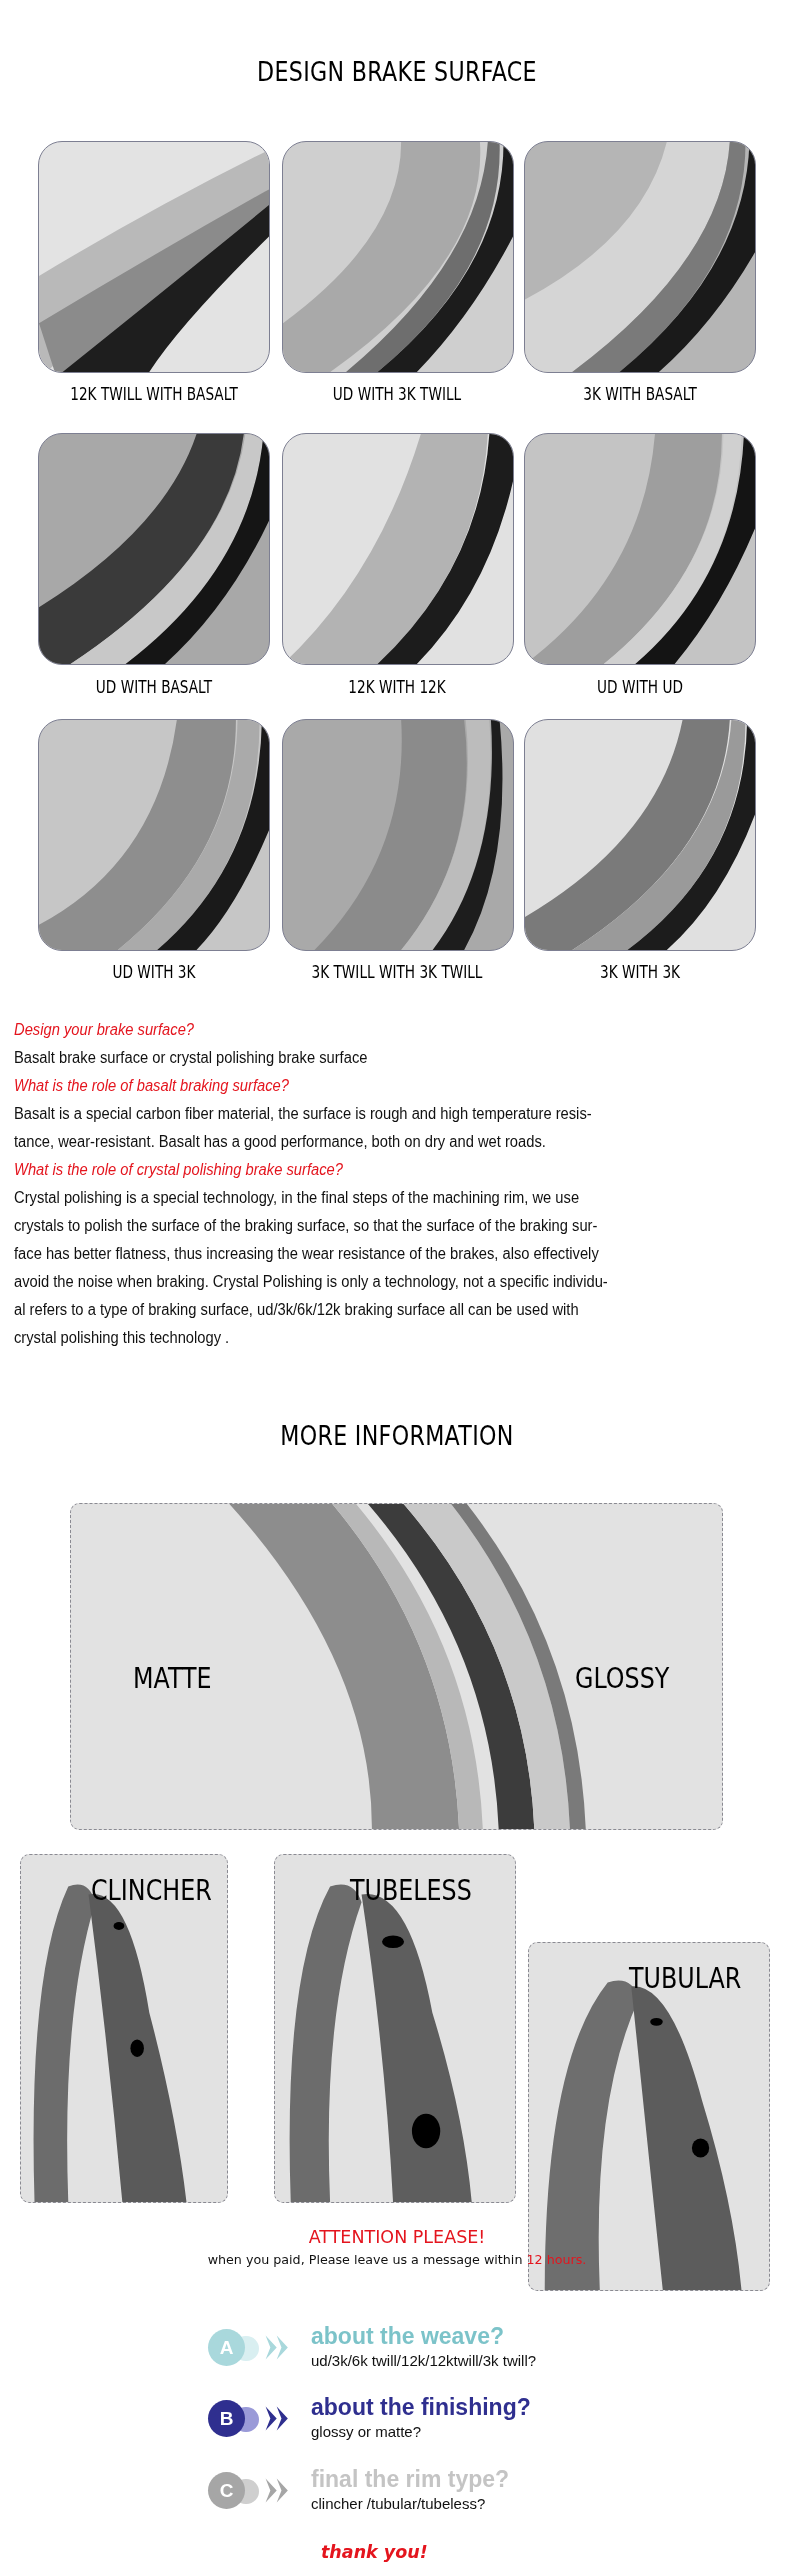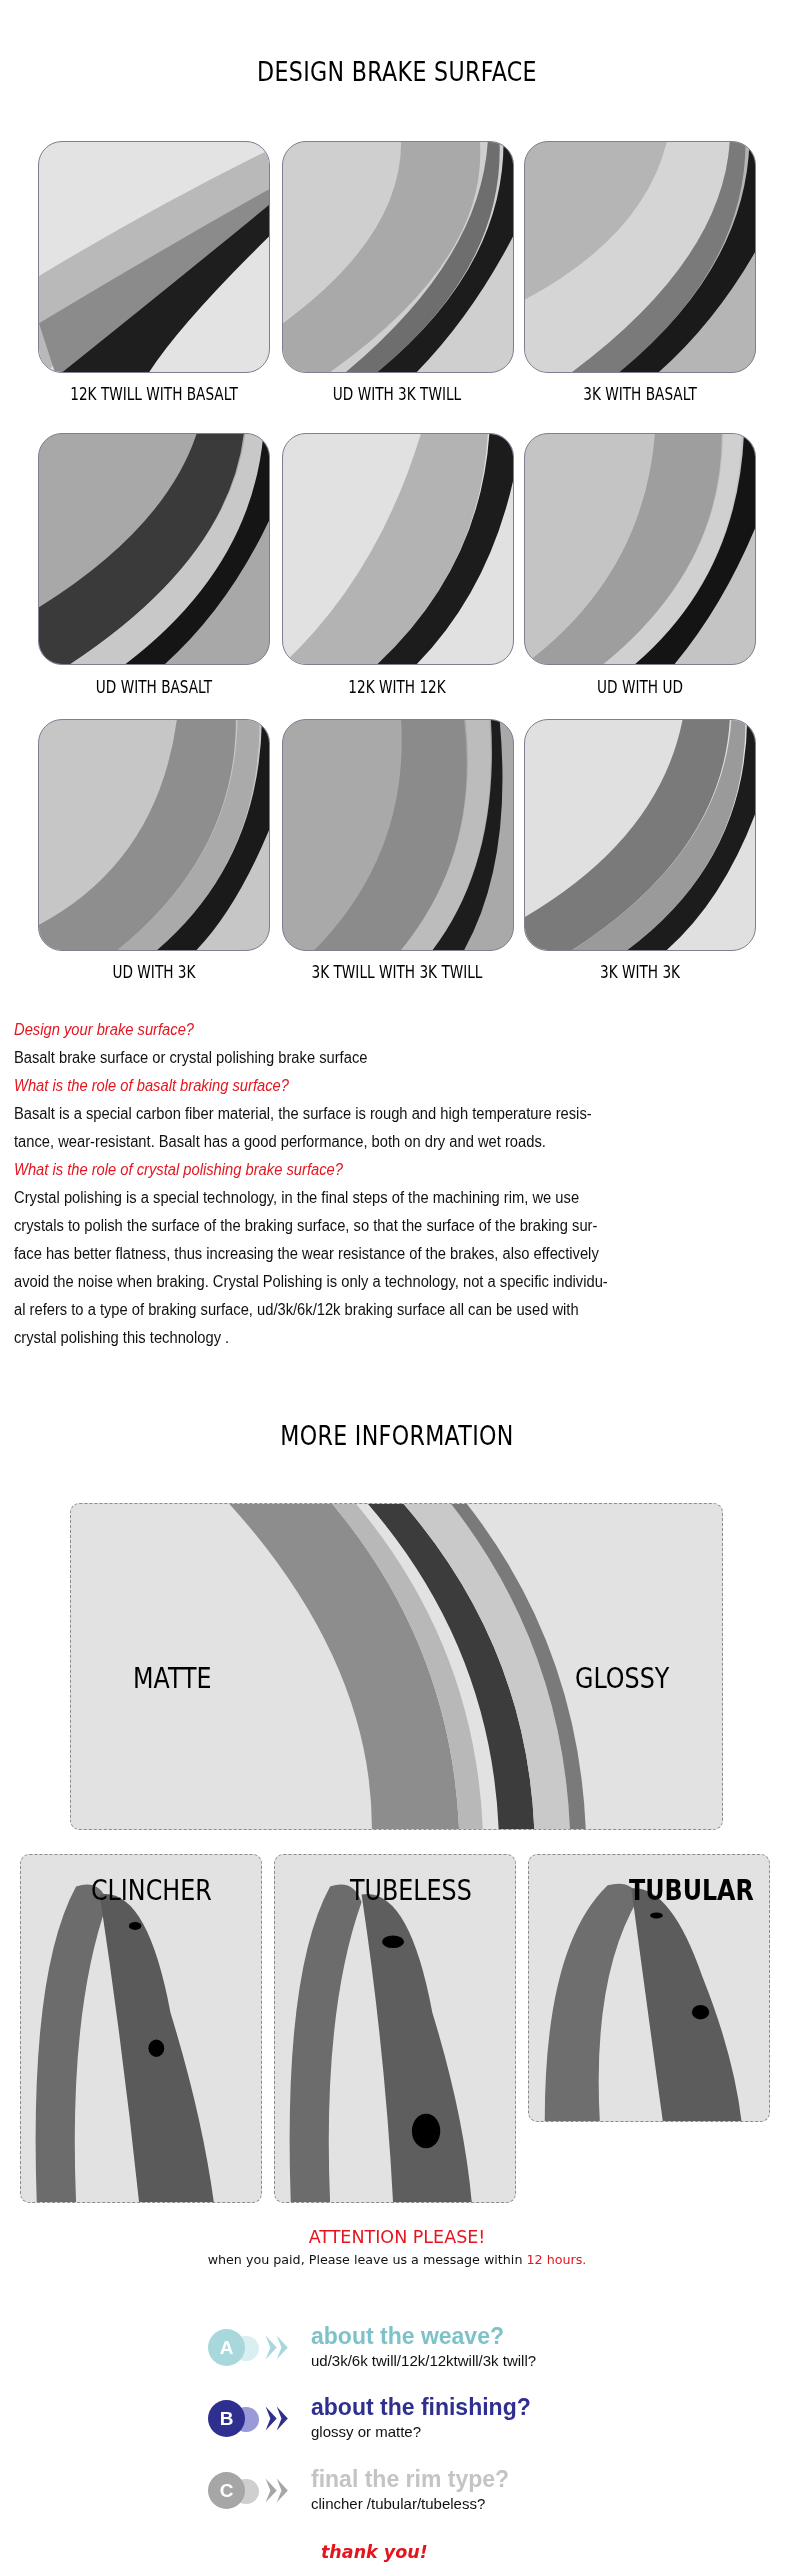"CLINCHER" div.dash-box { width: 242px -> 208px }
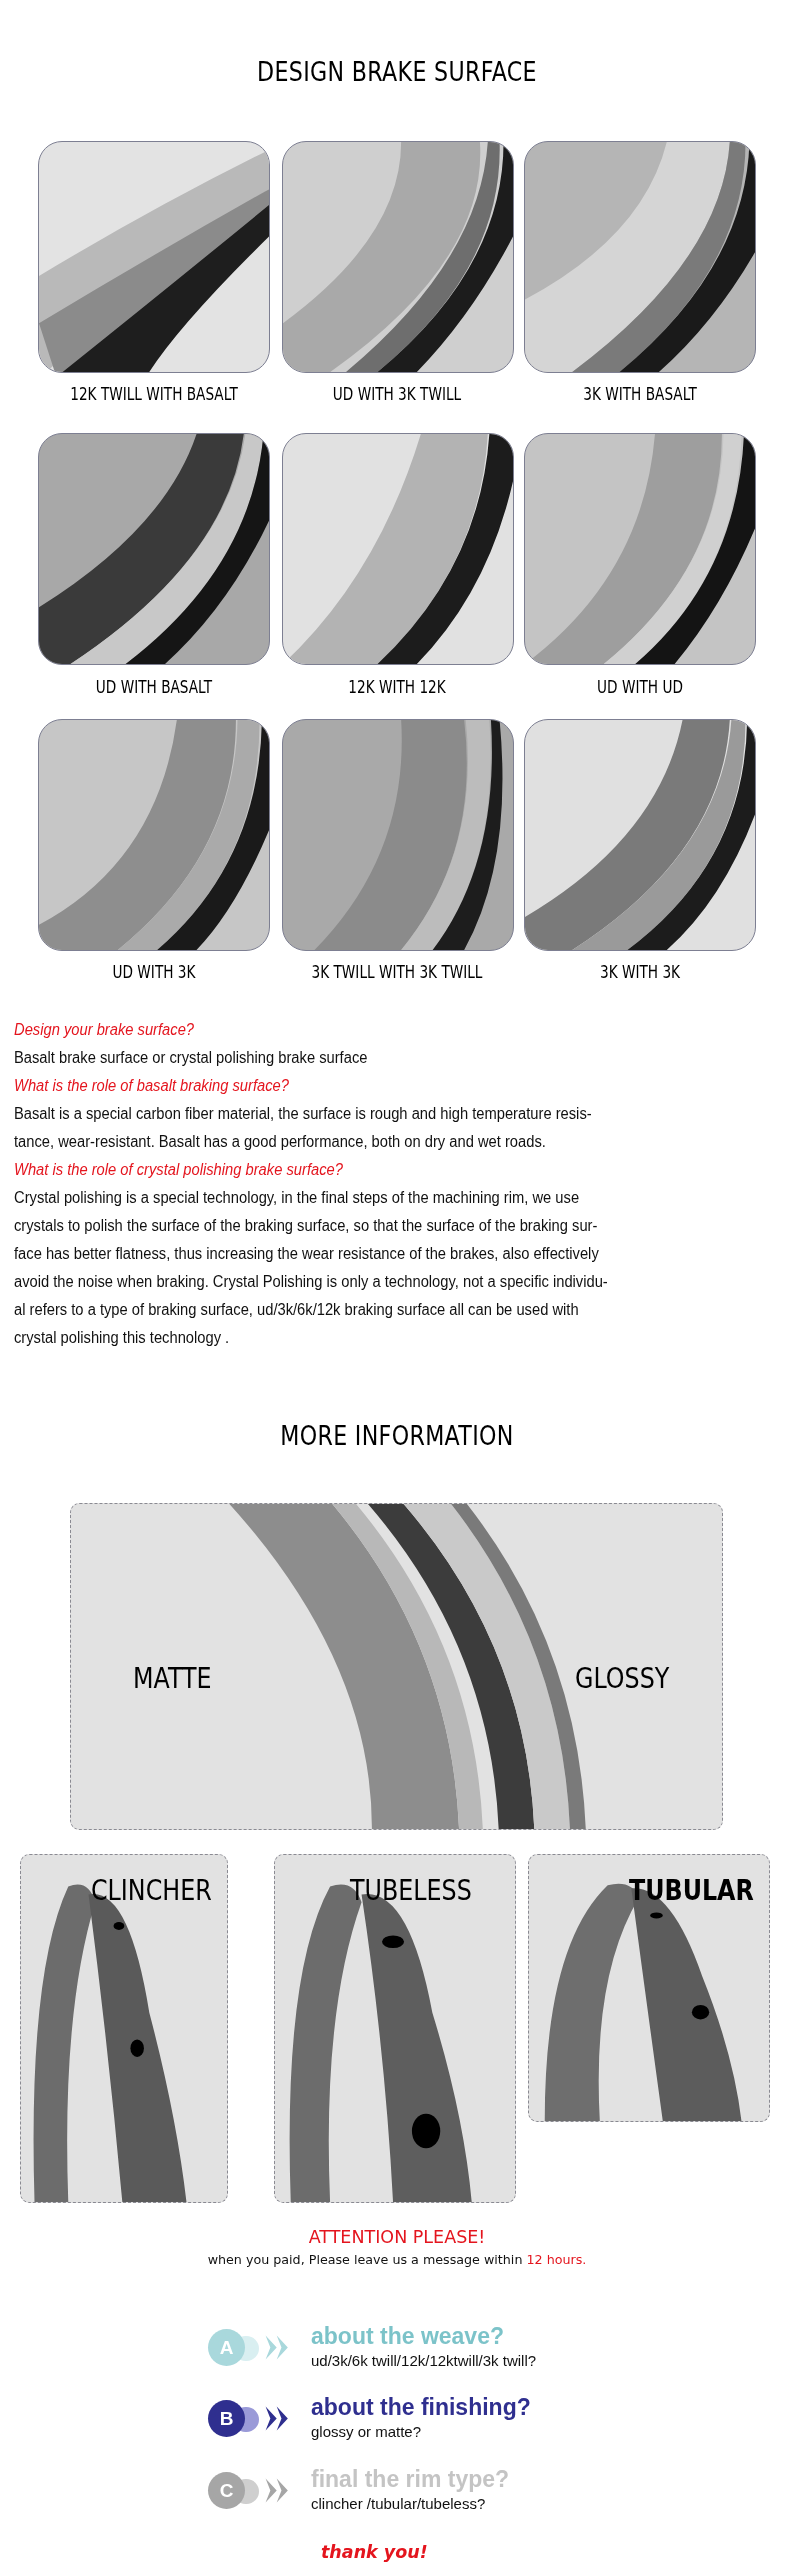"TUBULAR" div.dash-box { font-weight: bold -> none; height: 268px -> 349px; top: 1854px -> 1942px }
